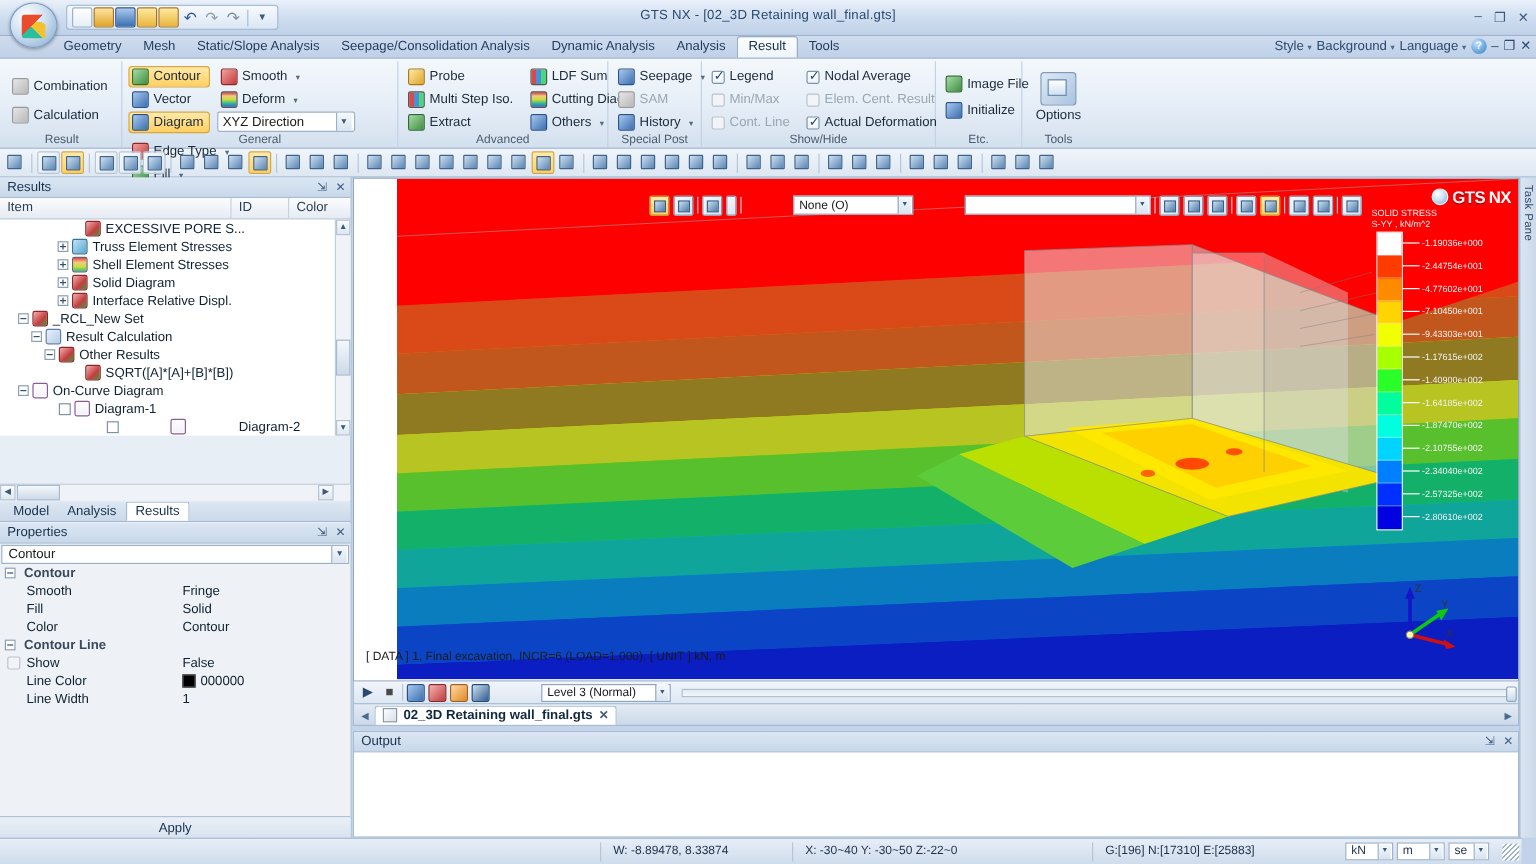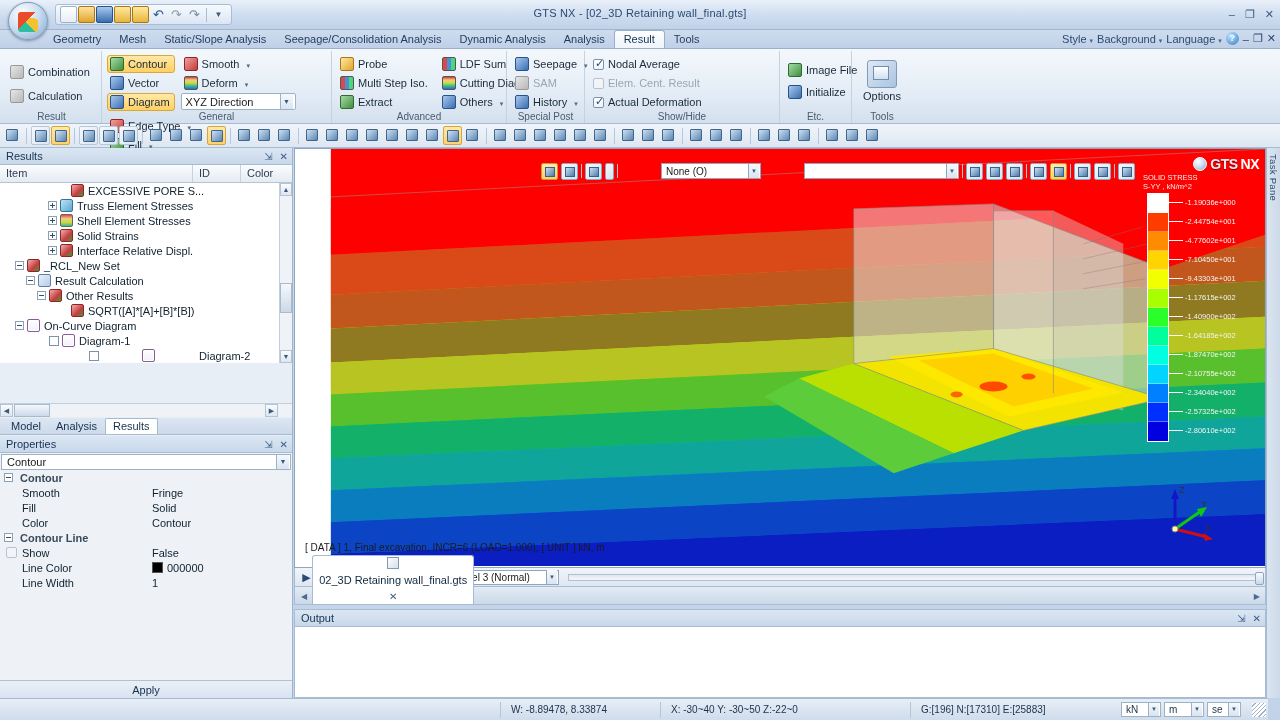"Legend" div.rcol { html: none -> <div> <div> <span></span> <span>Legend</span> </div> <div> <span></span> <span>Min/Max</span> </div> <div> <span></span> <span>Cont. Line</span> </div> </div> }
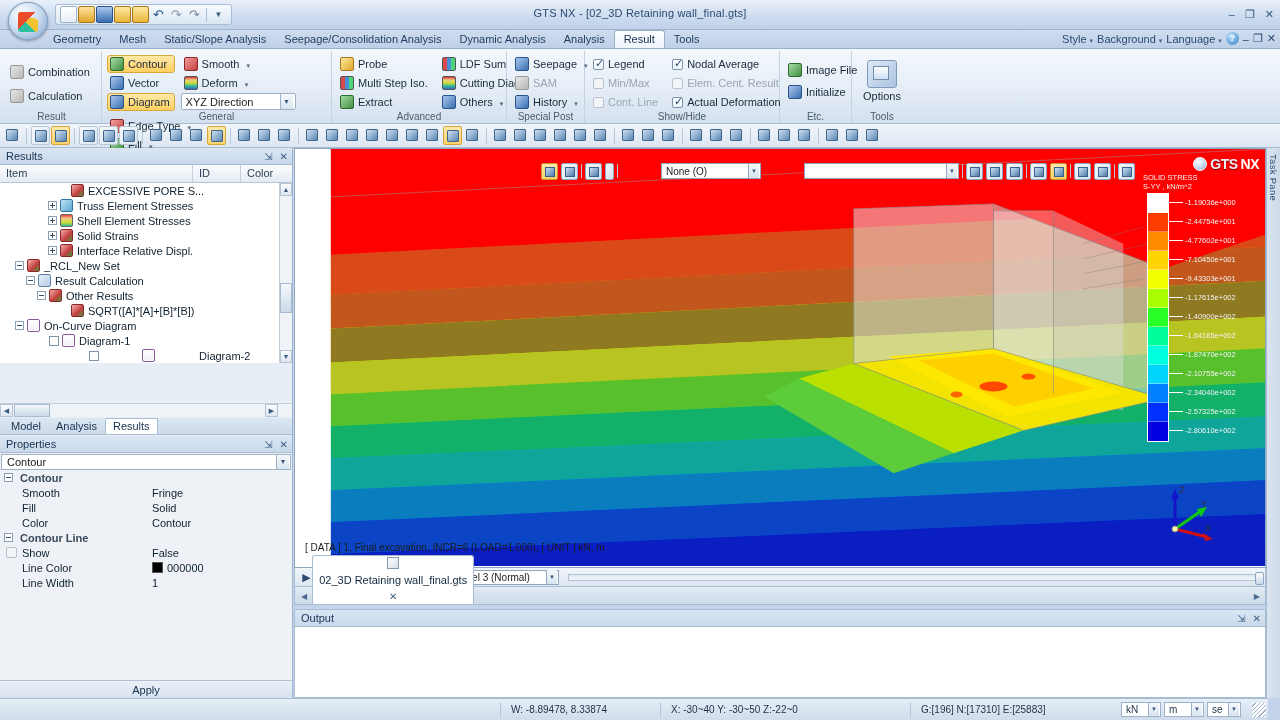"Solid Strains" span { text: Strains -> Diagram }
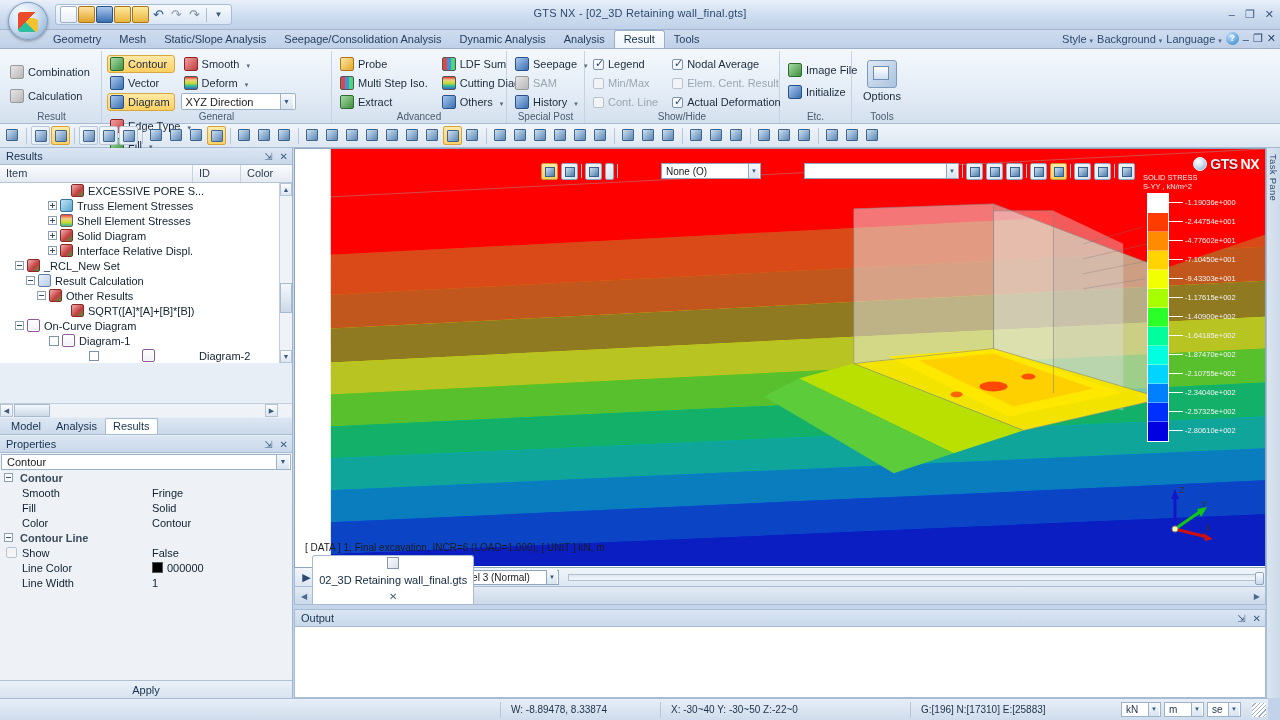"02_3D Retaining wall_final.gts" .dtab { flex-direction: column -> none; font-weight: normal -> bold }
